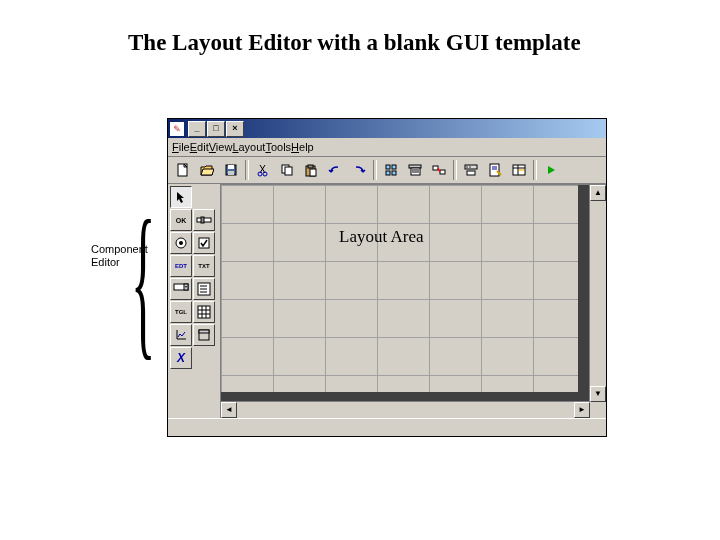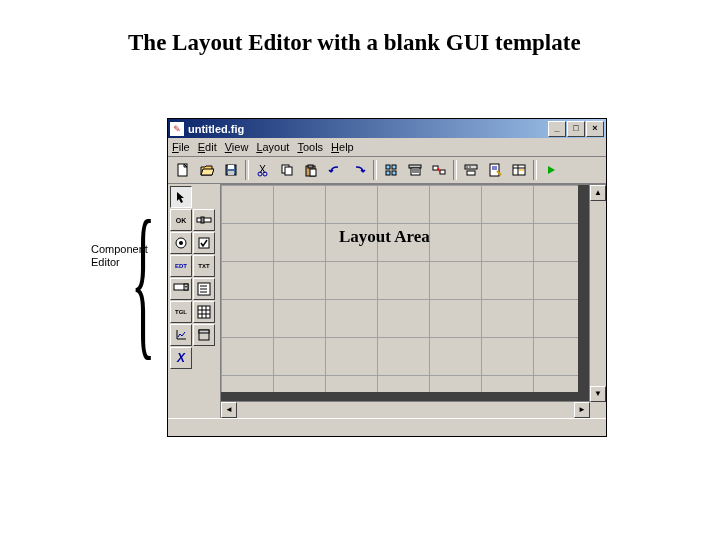"untitled.fig" span.title-text { html: <span>untitled.fig</span> -> none }
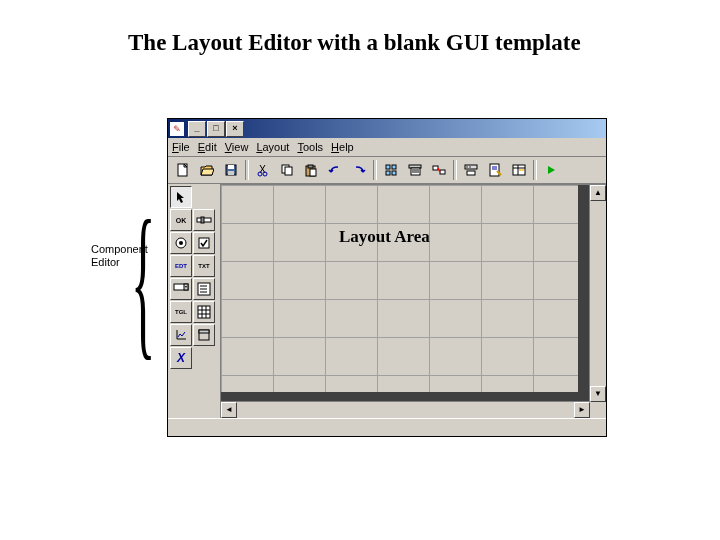"File" .menubar { gap: 8px -> none }
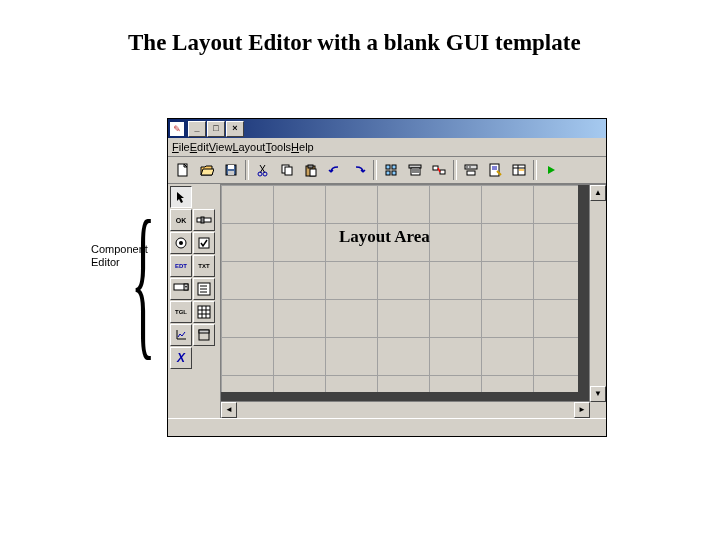"Layout Area" .layout-label { font-weight: bold -> none }
